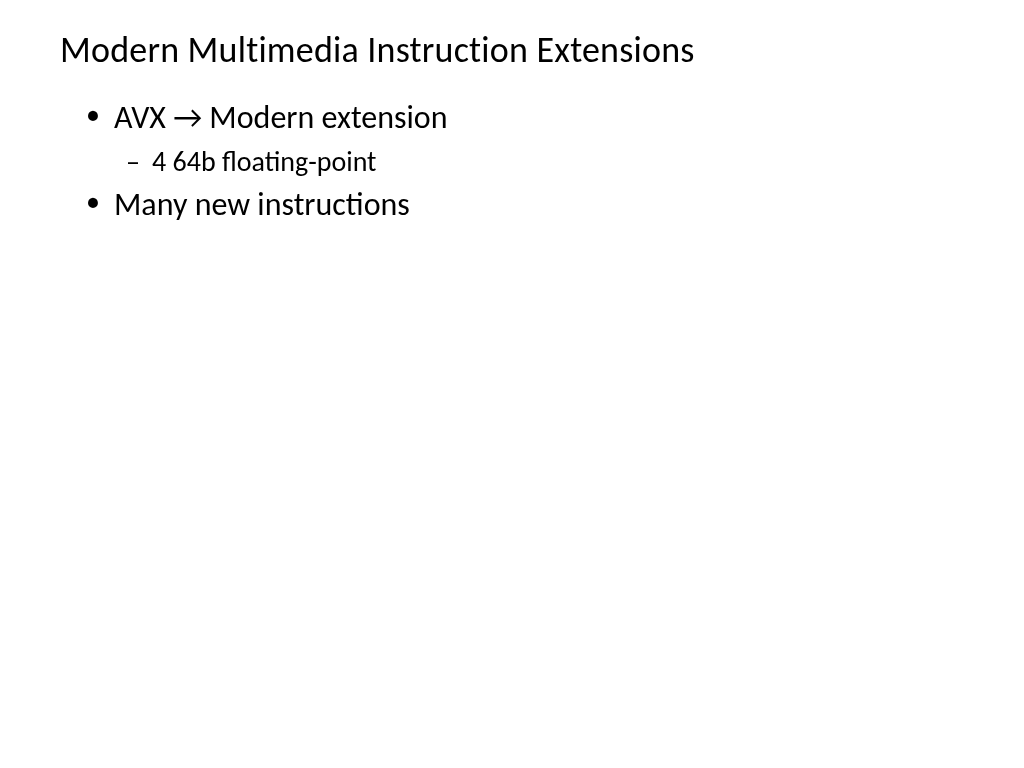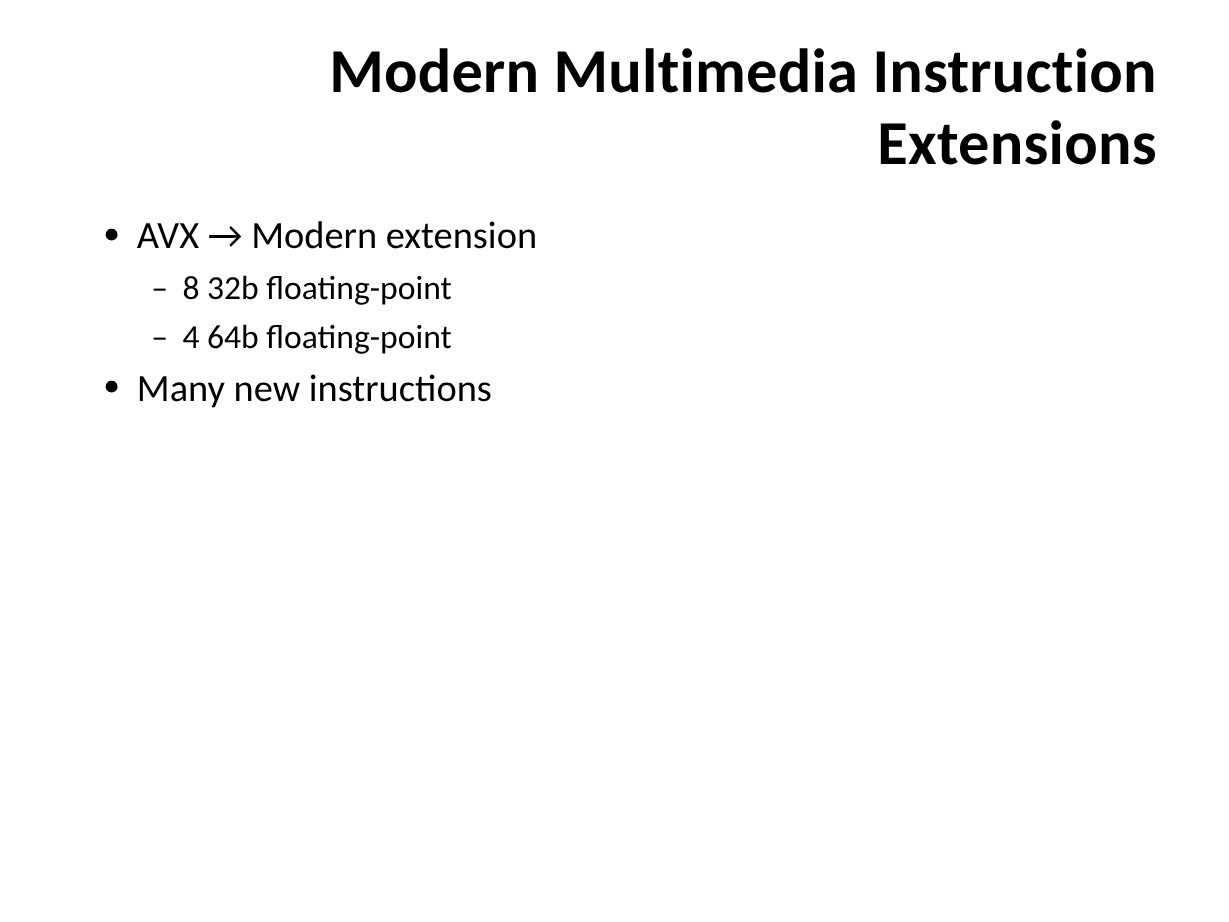"Modern Multimedia Instruction Extensions" .title { font-size: 52px -> 36px; font-weight: 700 -> 400; text-align: right -> left }
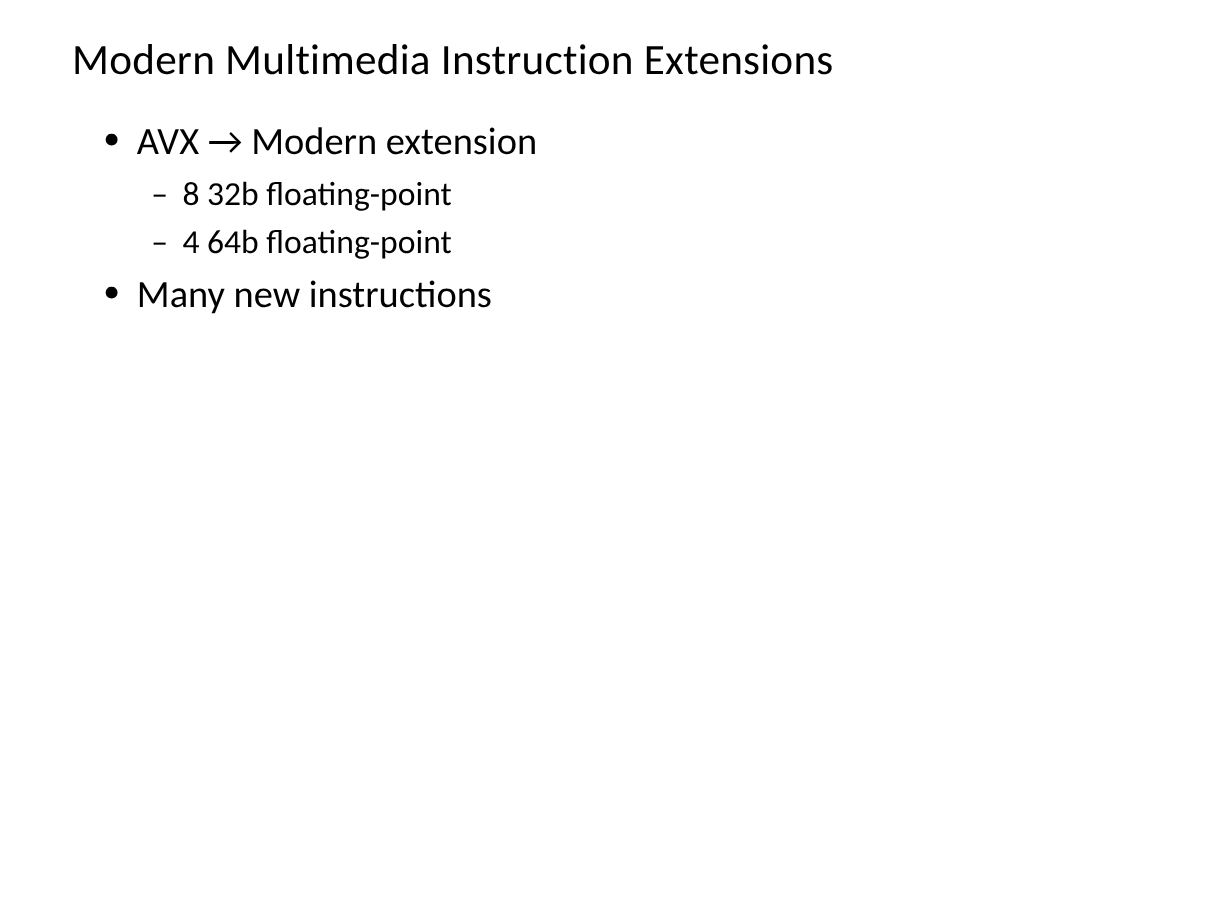"8 32b floating-point" div.bullet-l2 { html: <div>8 32b floating-point</div> -> none }
